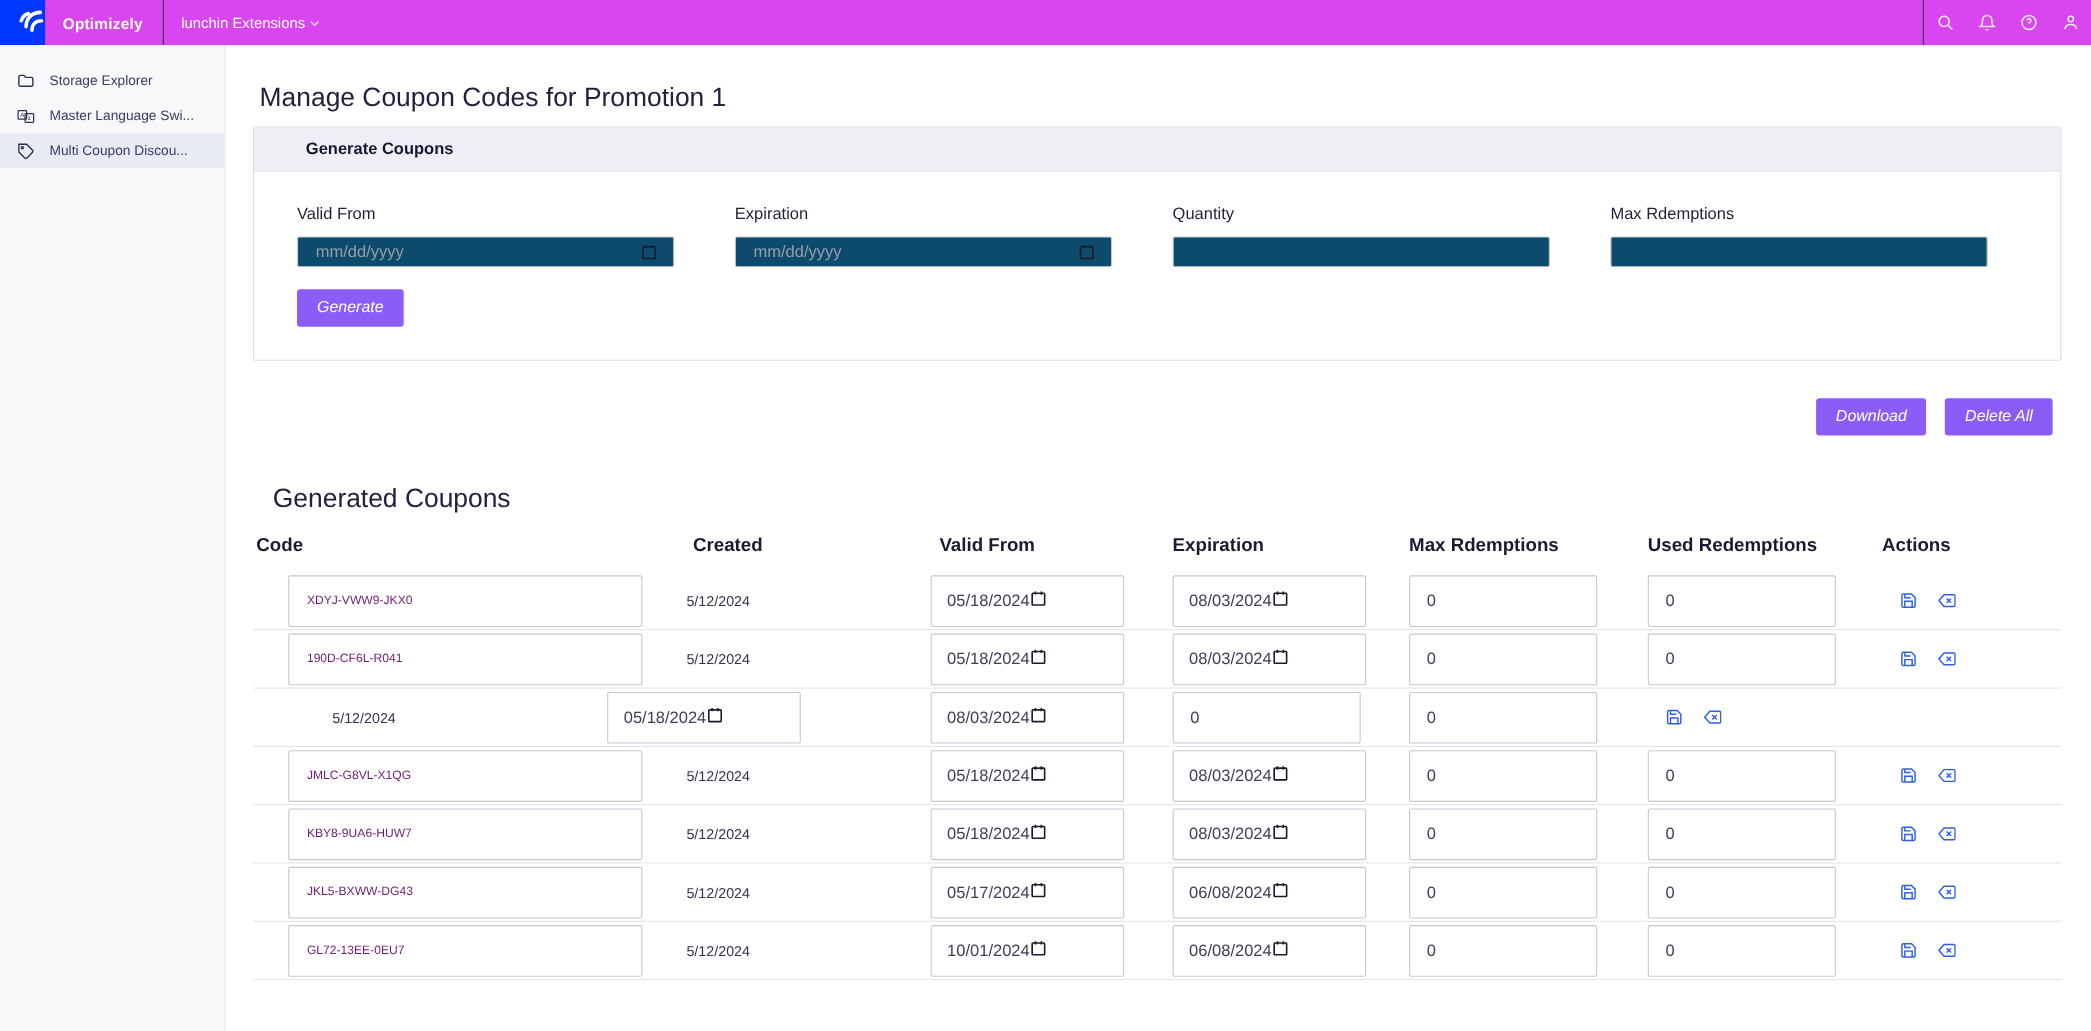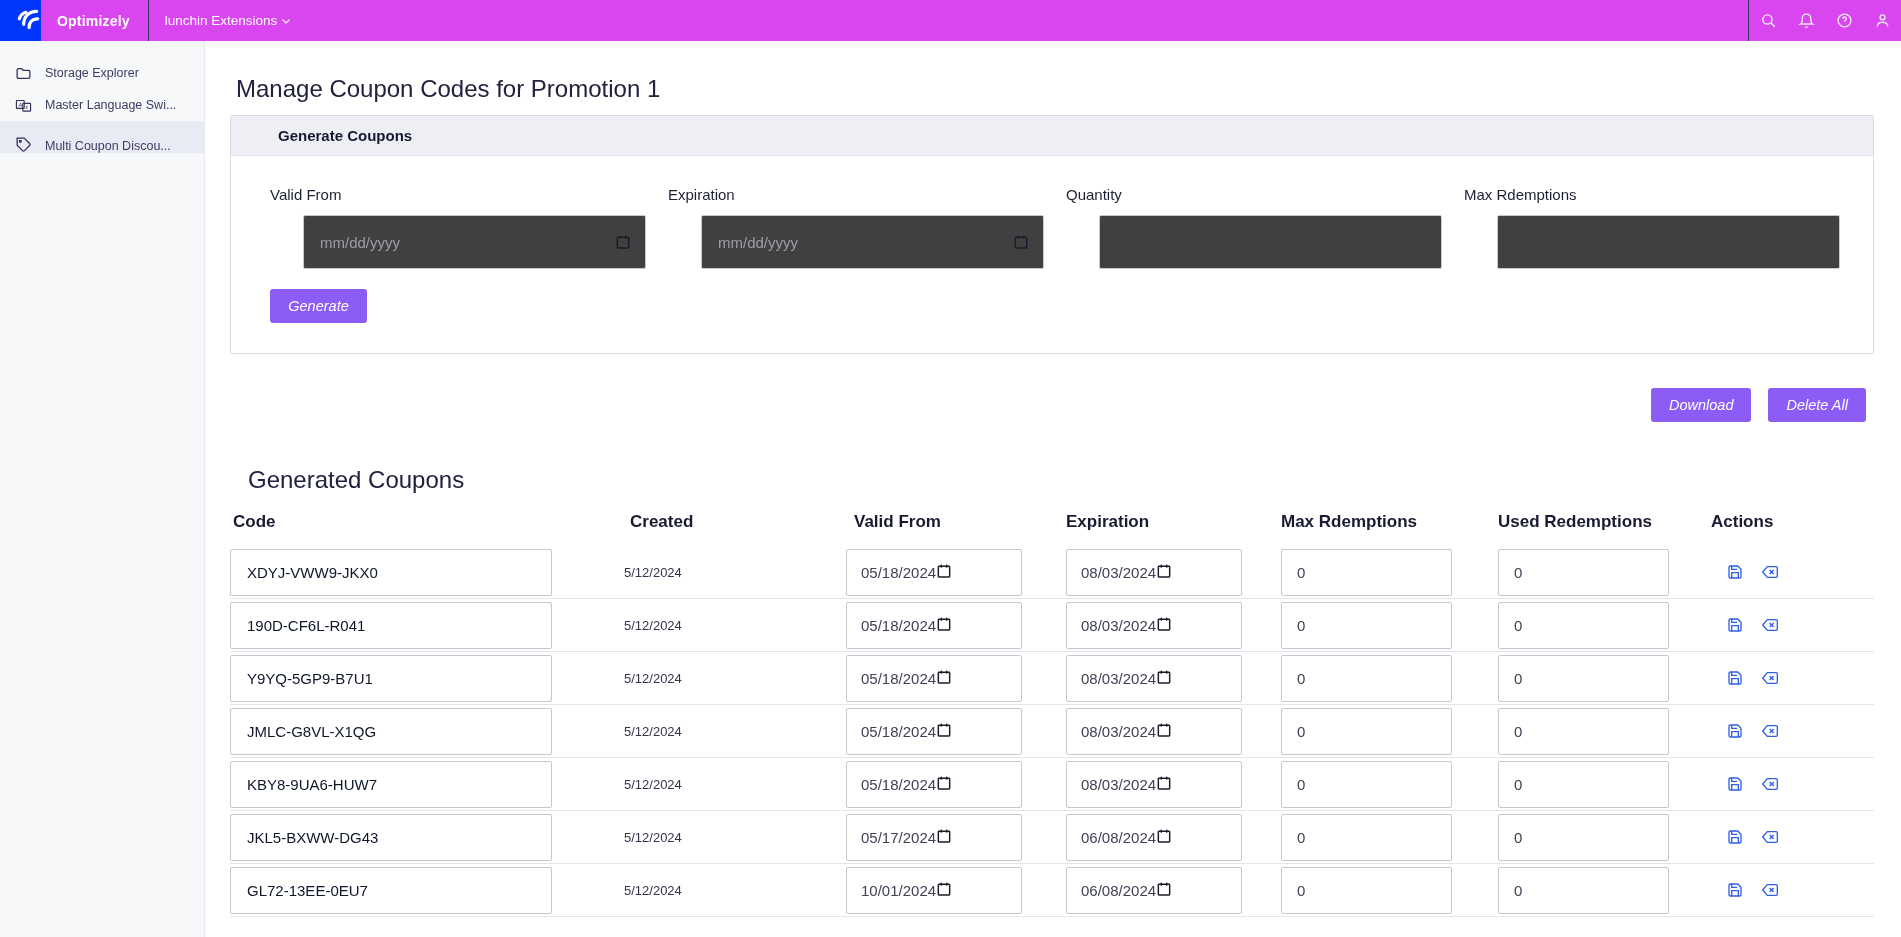"Multi Coupon Discou..." .side-item.selected { align-items: flex-end -> none }
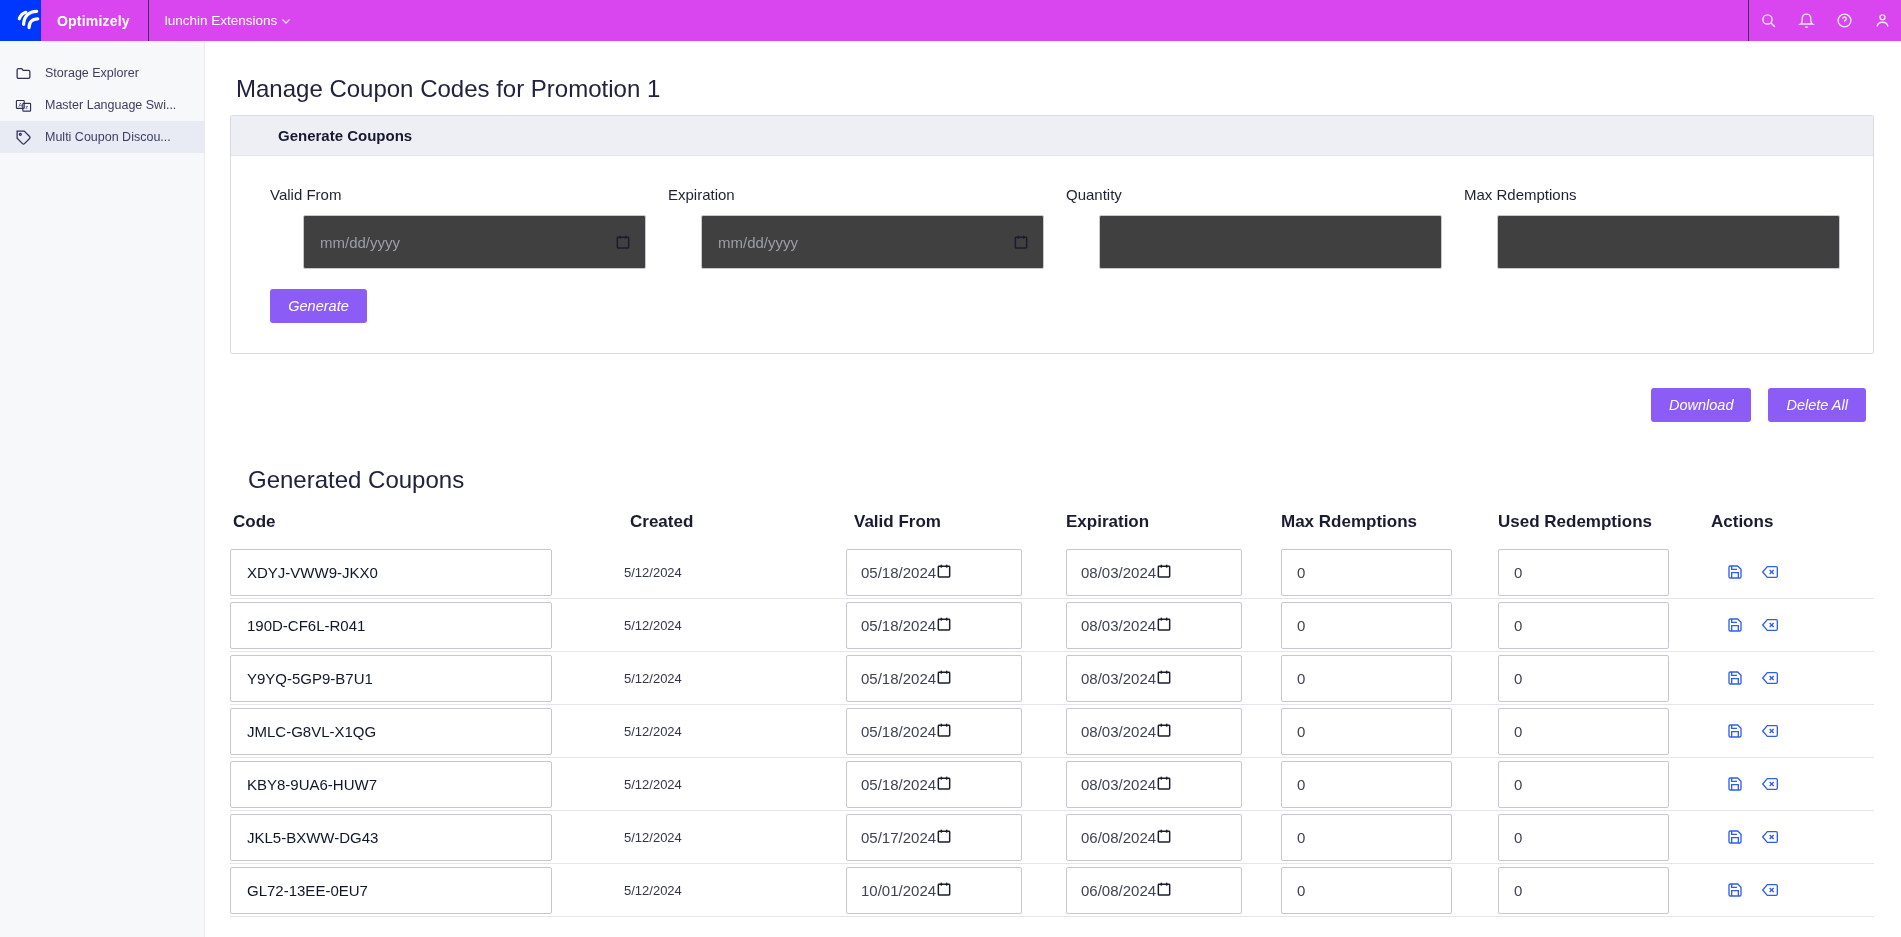"mm/dd/yyyy" .input { background: #404040 -> #0c4a6e; height: 54px -> 28px; margin-left: 33px -> none }
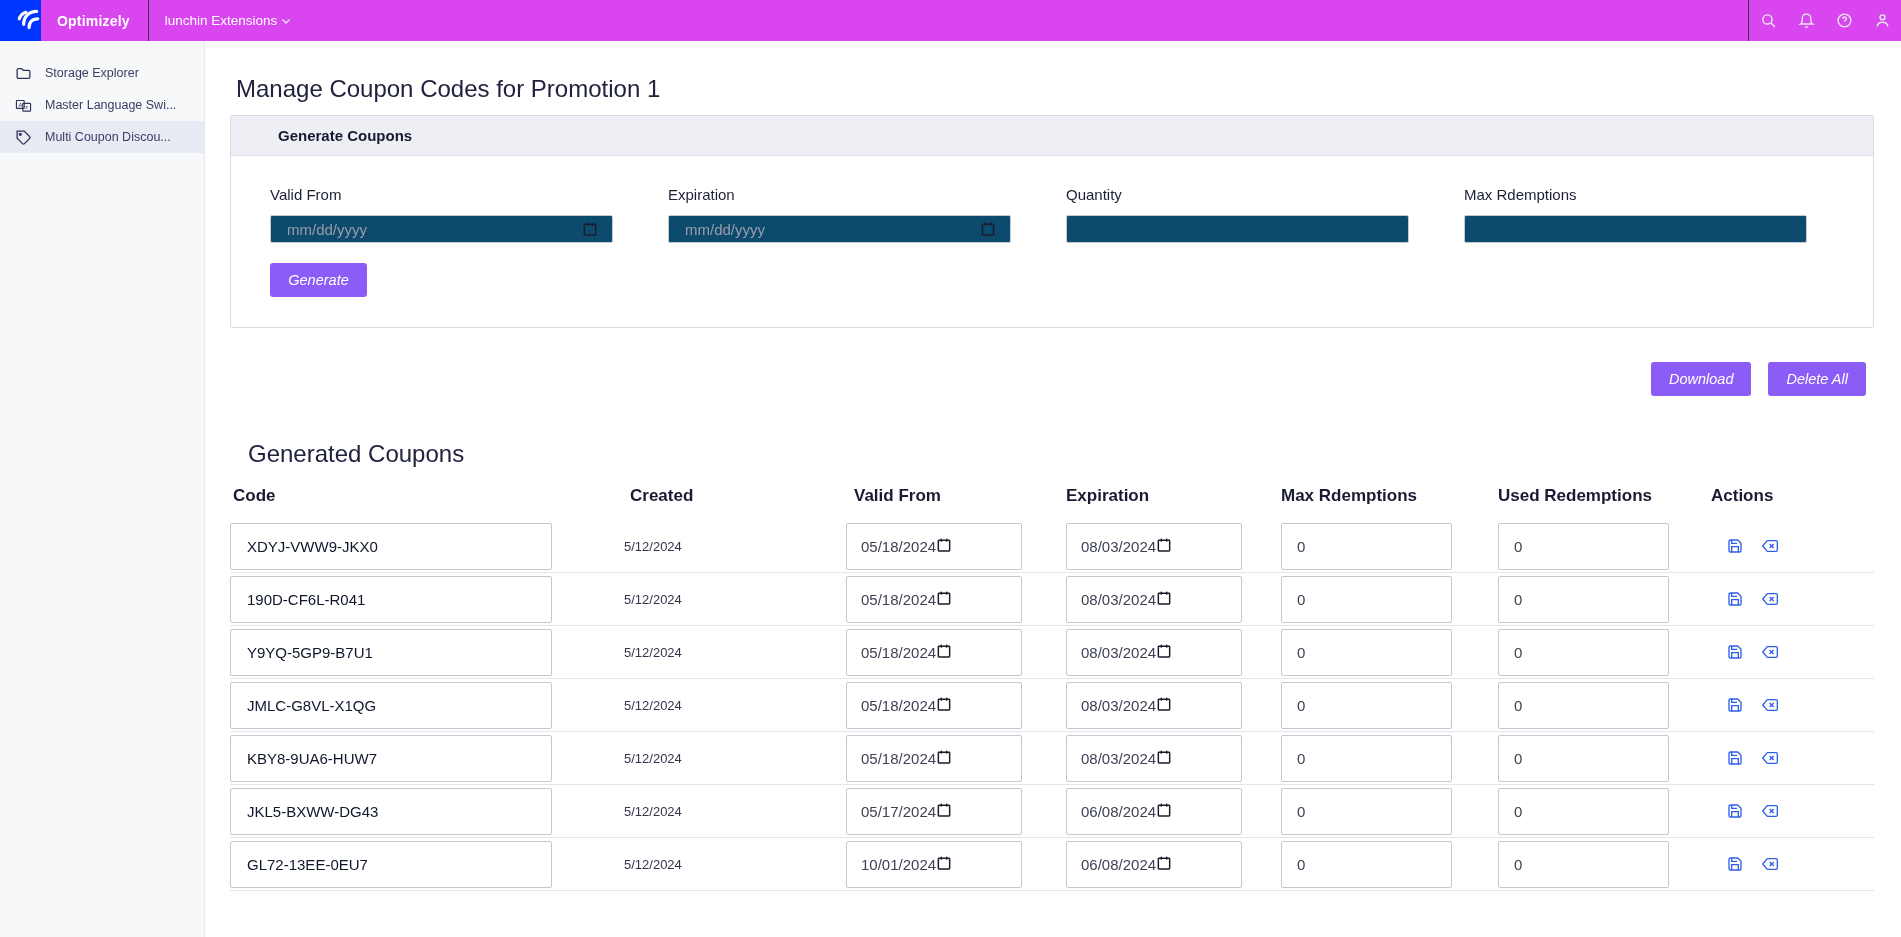"XDYJ-VWW9-JKX0" .code-box { color: #0f172a -> #701a75; font-size: 15px -> 11px; margin-left: none -> 32px }
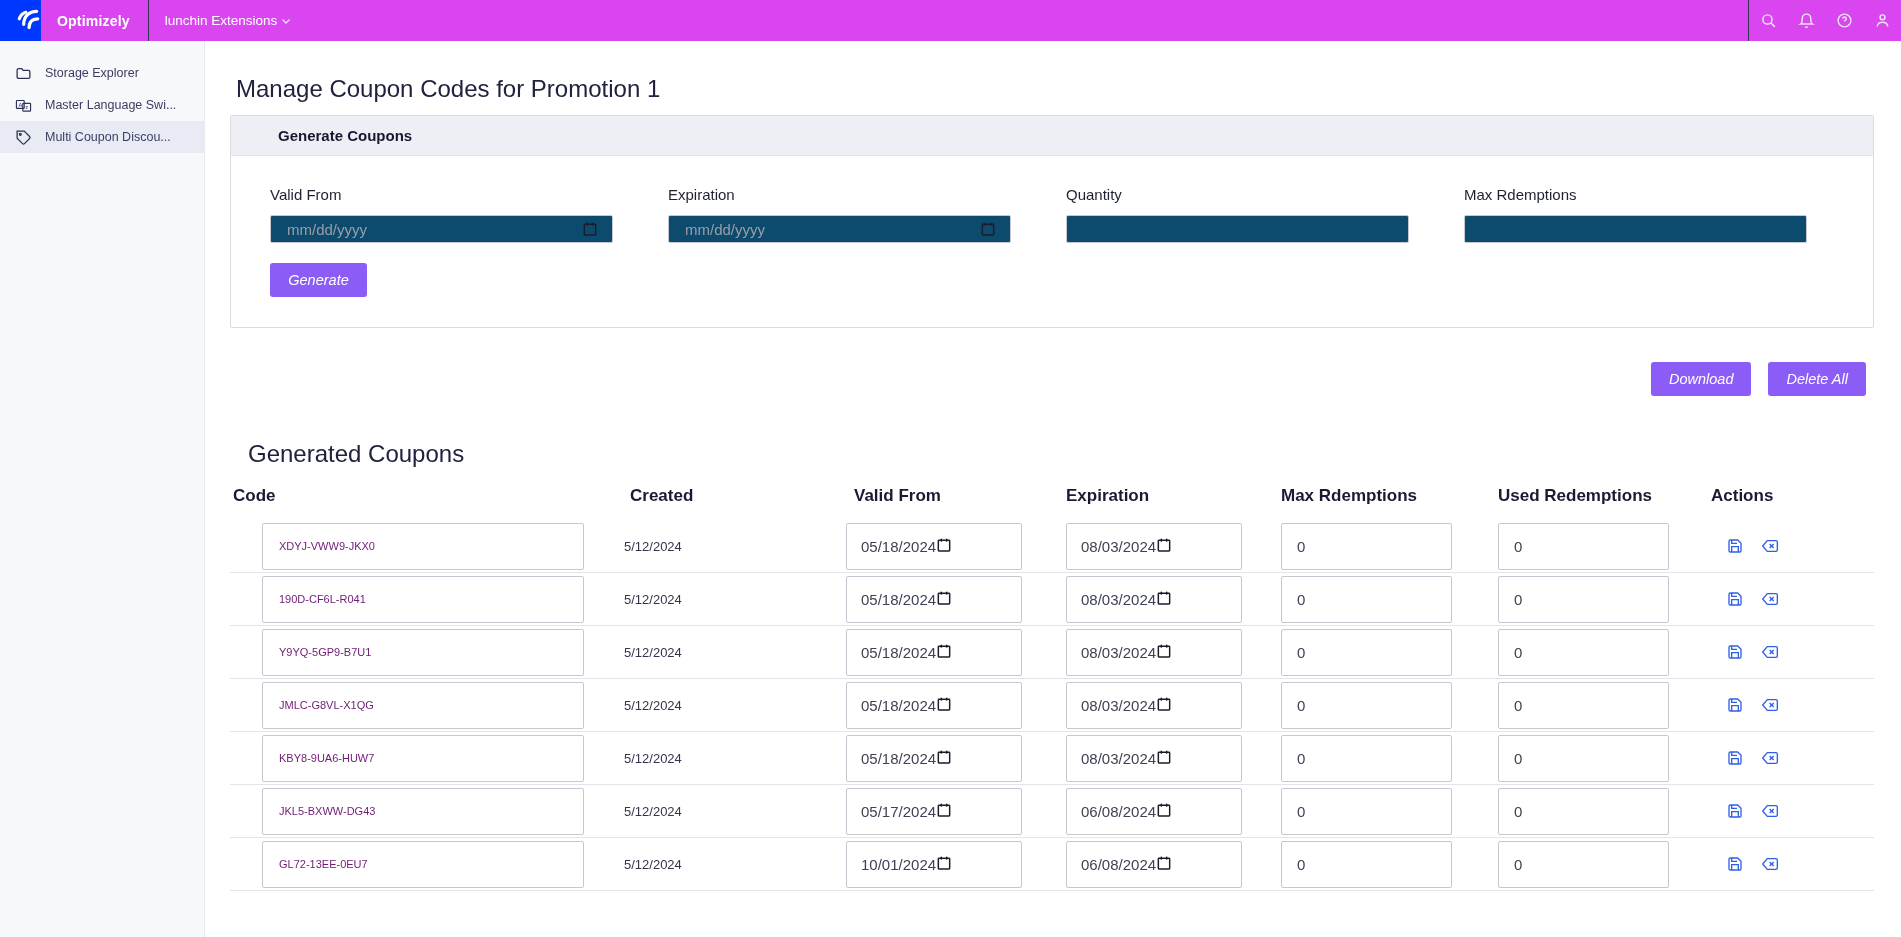"Y9YQ-5GP9-B7U1" div.cell-box { html: <div> <span>Y9YQ-5GP9-B7U1</span> </div> -> none }
